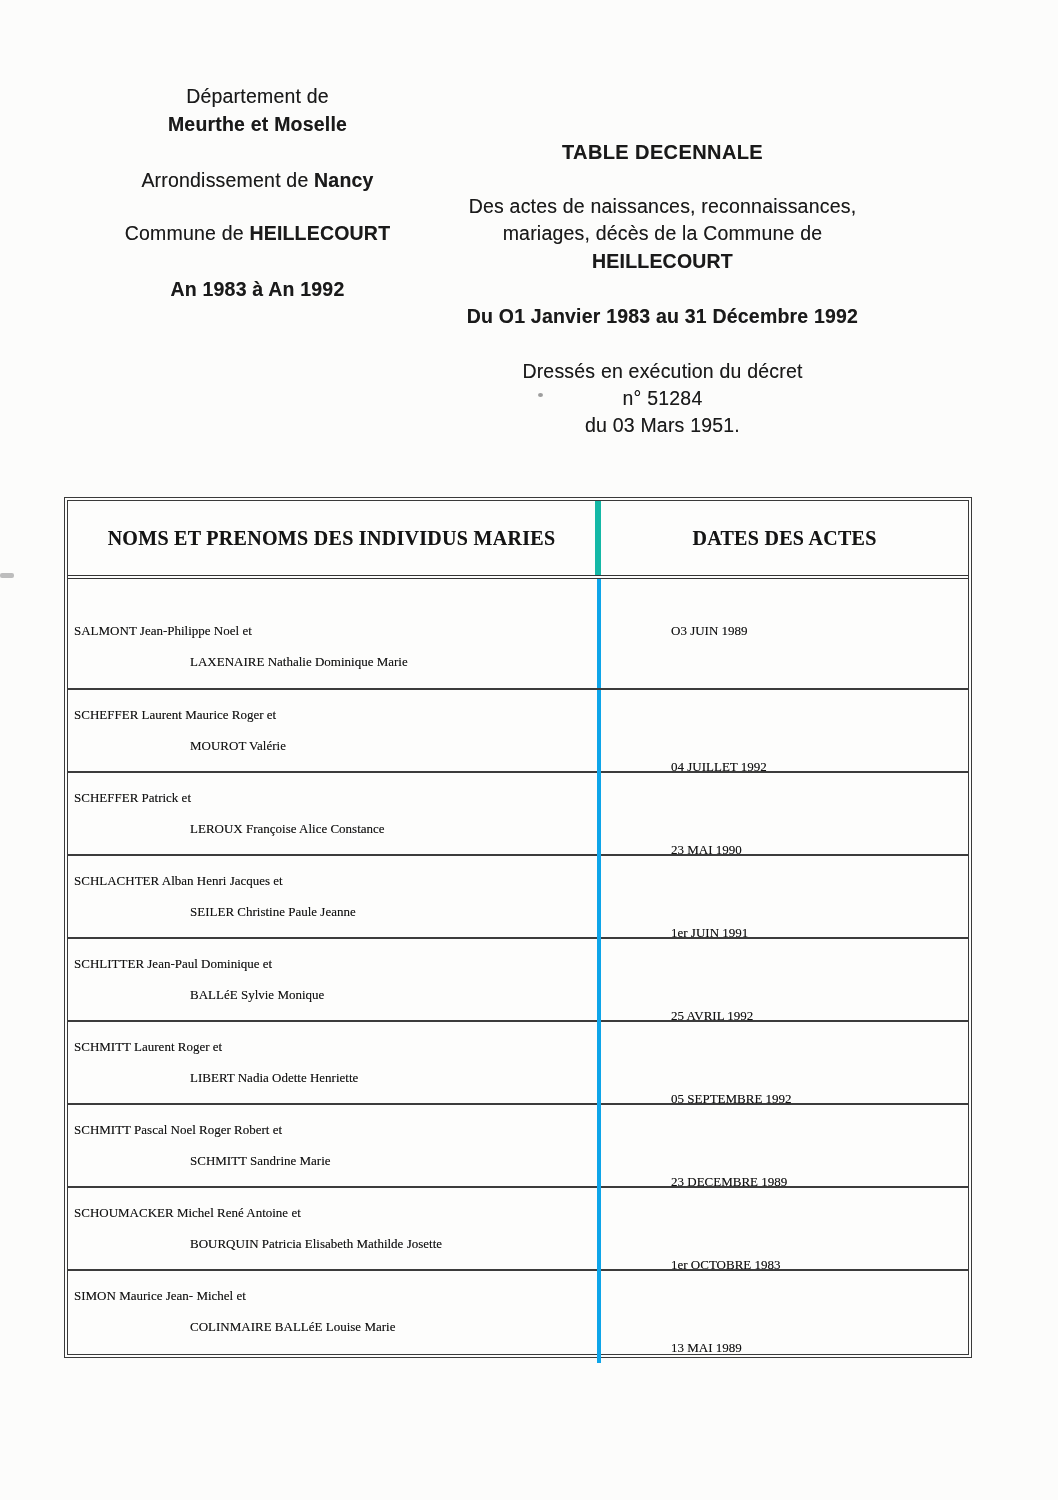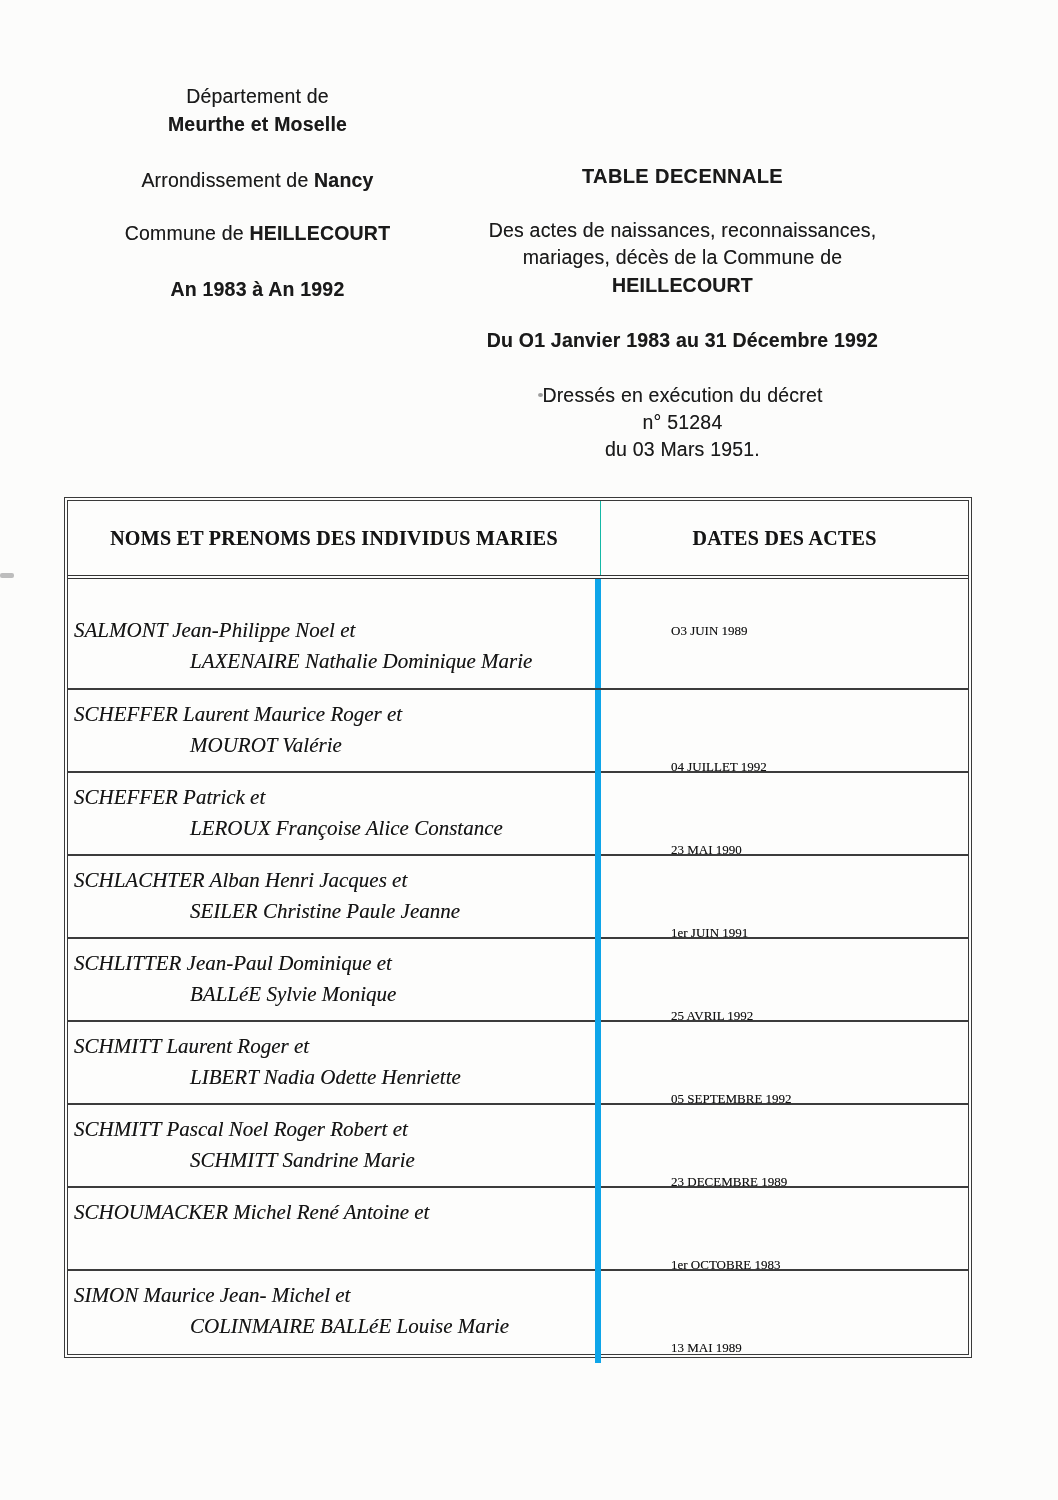"TABLE DECENNALE" .hr { left: 450px -> 430px; margin-top: 24px -> none }
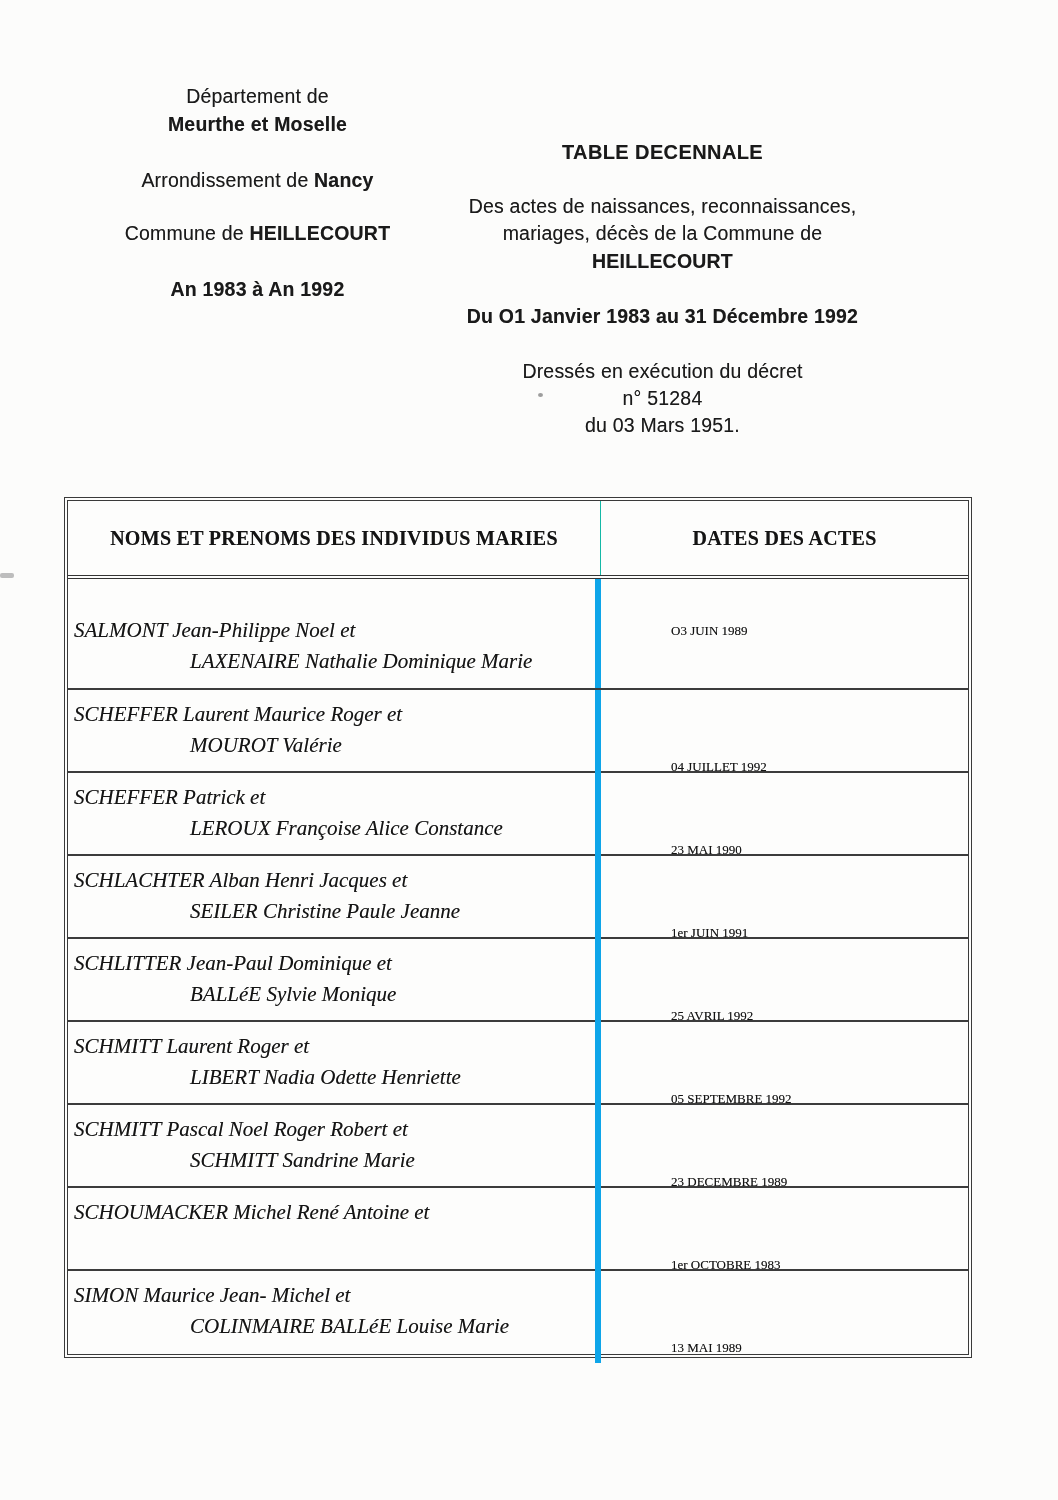"NOMS ET PRENOMS DES INDIVIDUS" .th.first { border-right: 1px solid #14b8a6 -> 6px solid #14b8a6 }
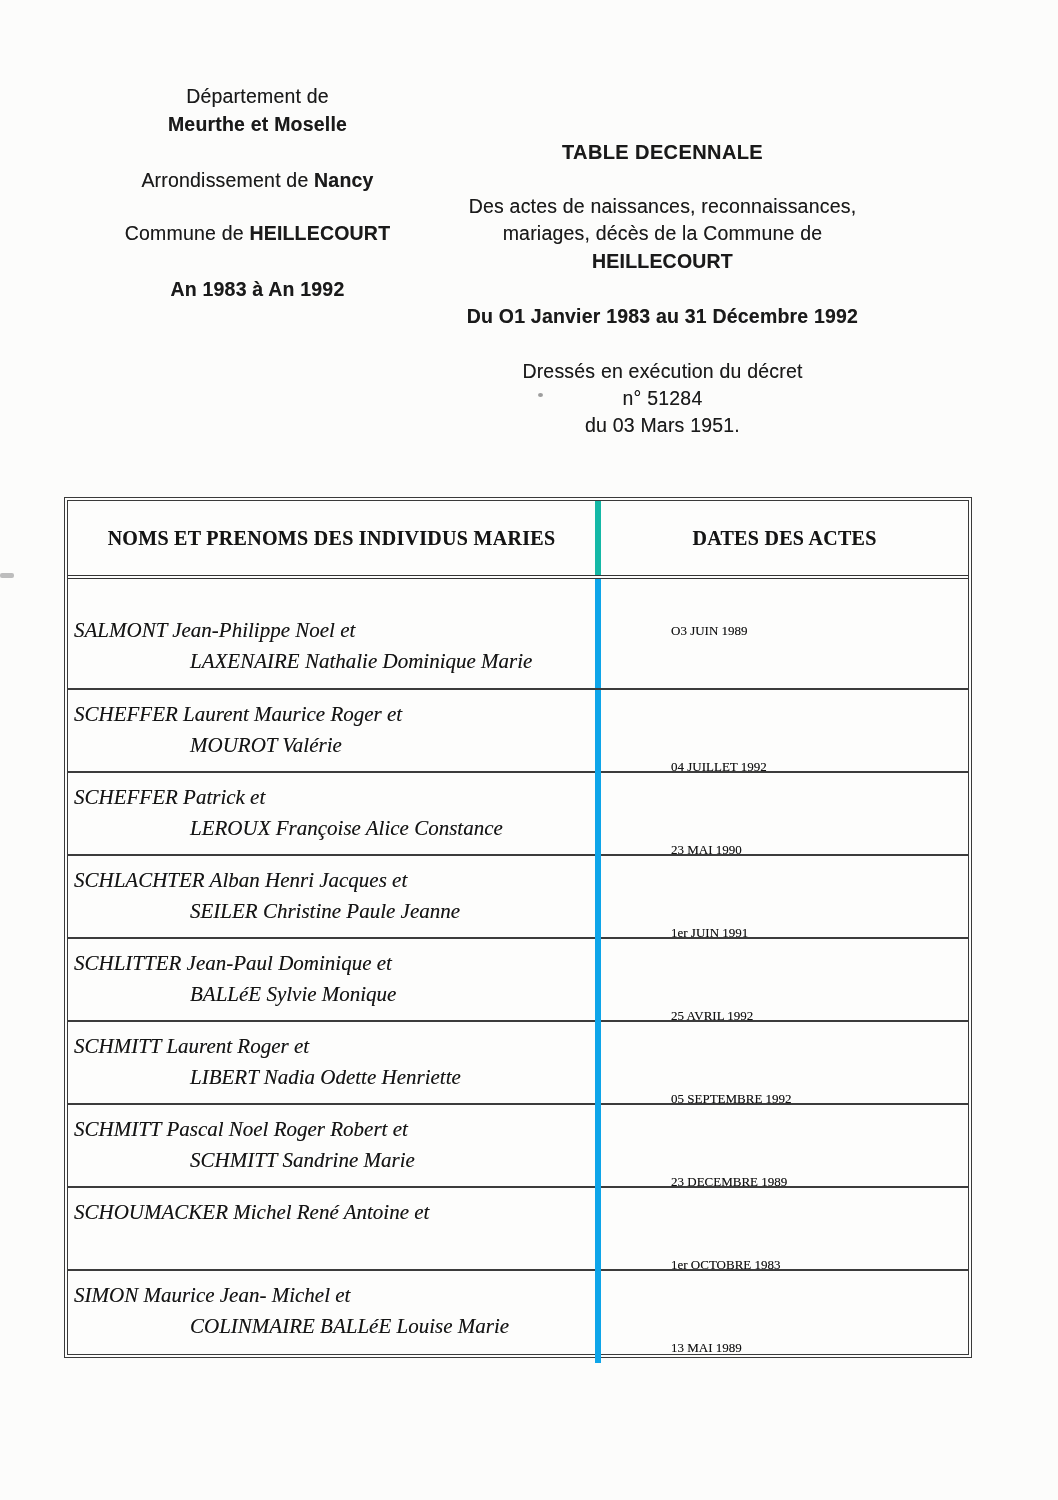"SALMONT Jean-Philippe Noel et" .name-cell { border-right: 6px solid #0ea5e9 -> 4px solid #0ea5e9; font-size: 21px -> 13px; font-style: italic -> none }
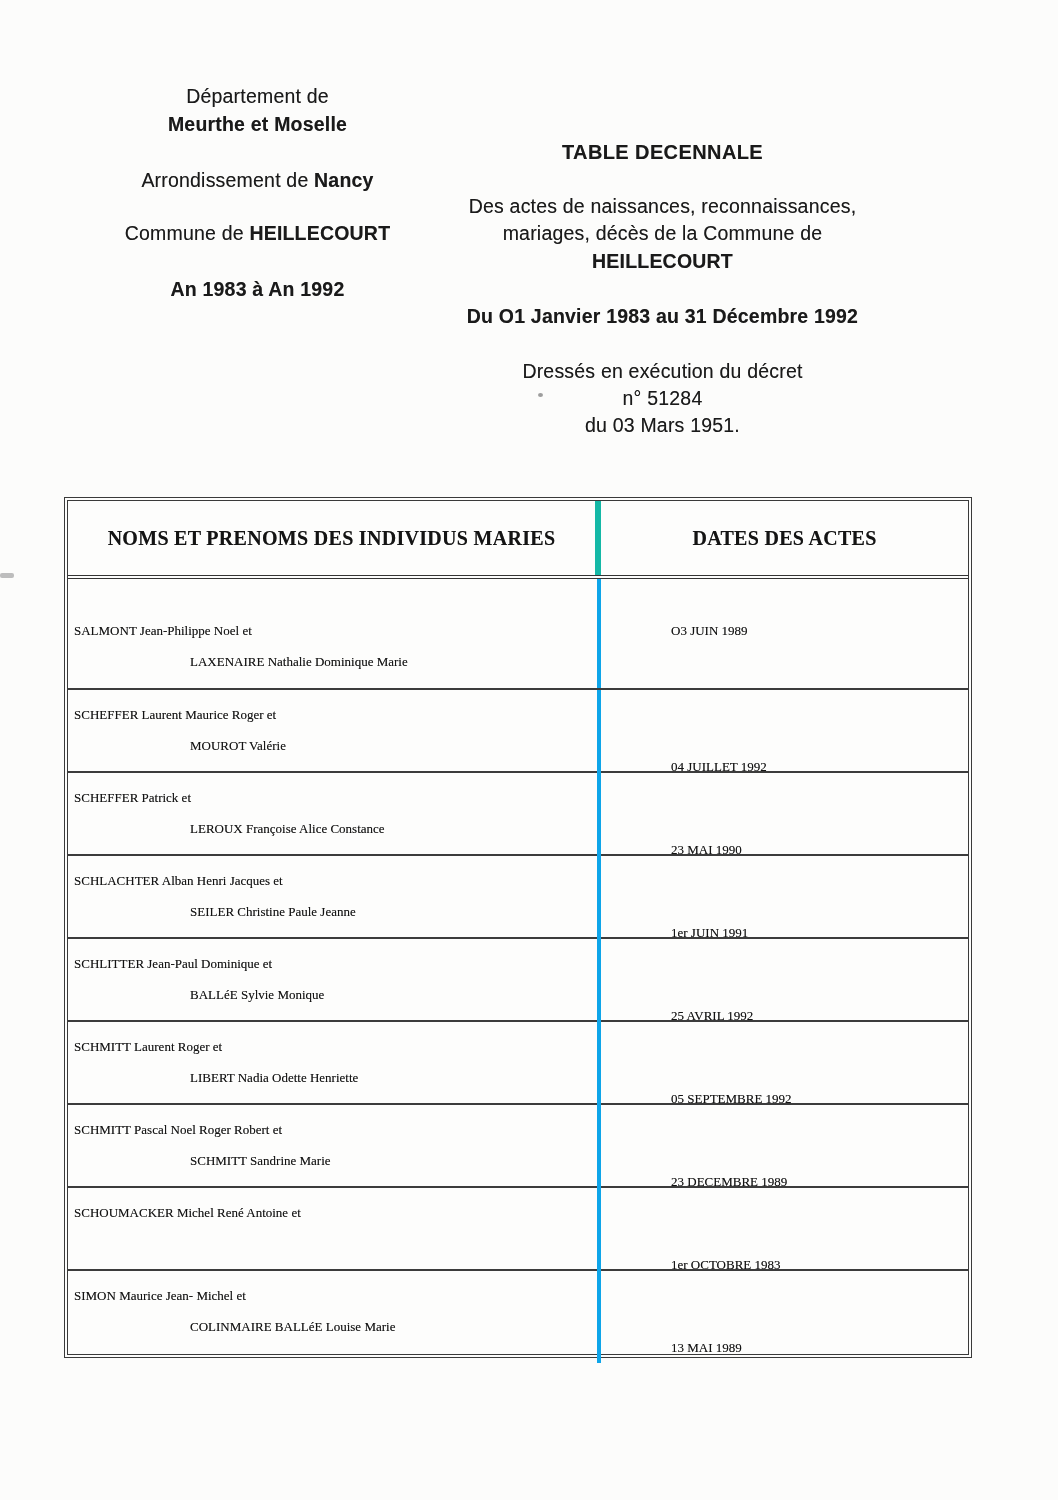"BOURQUIN Patricia Elisabeth Mathilde" div.wife { html: none -> <div>BOURQUIN Patricia Elisabeth Mathilde Josette</div> }
